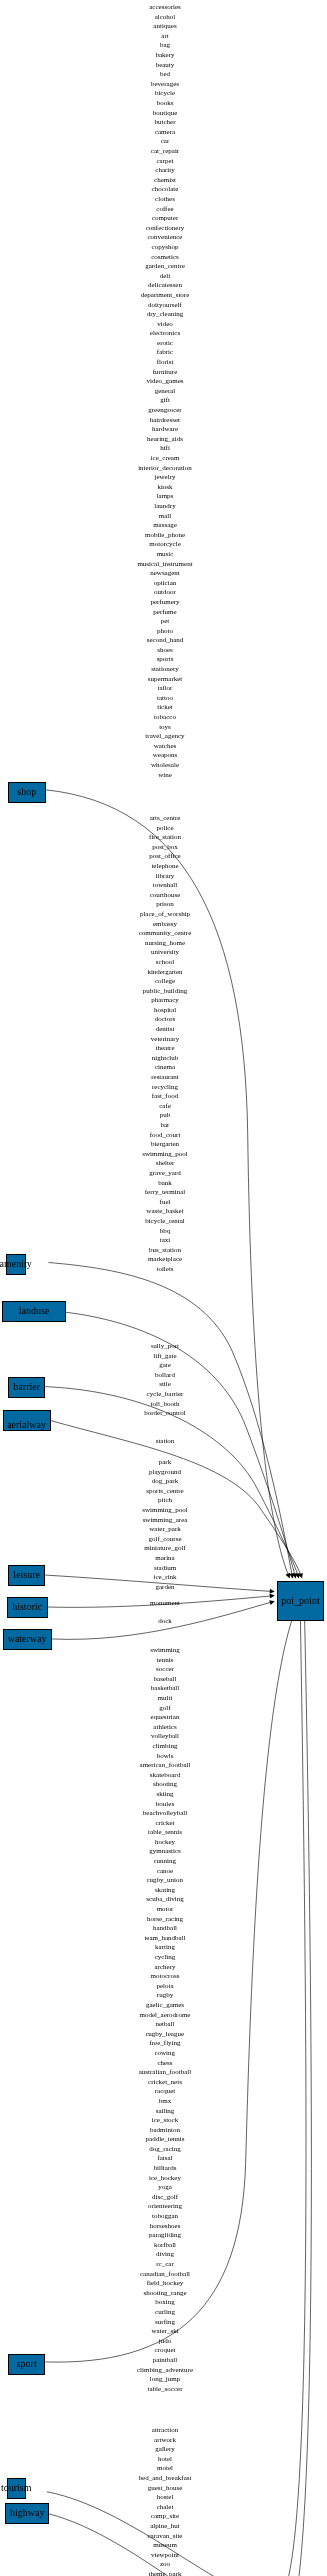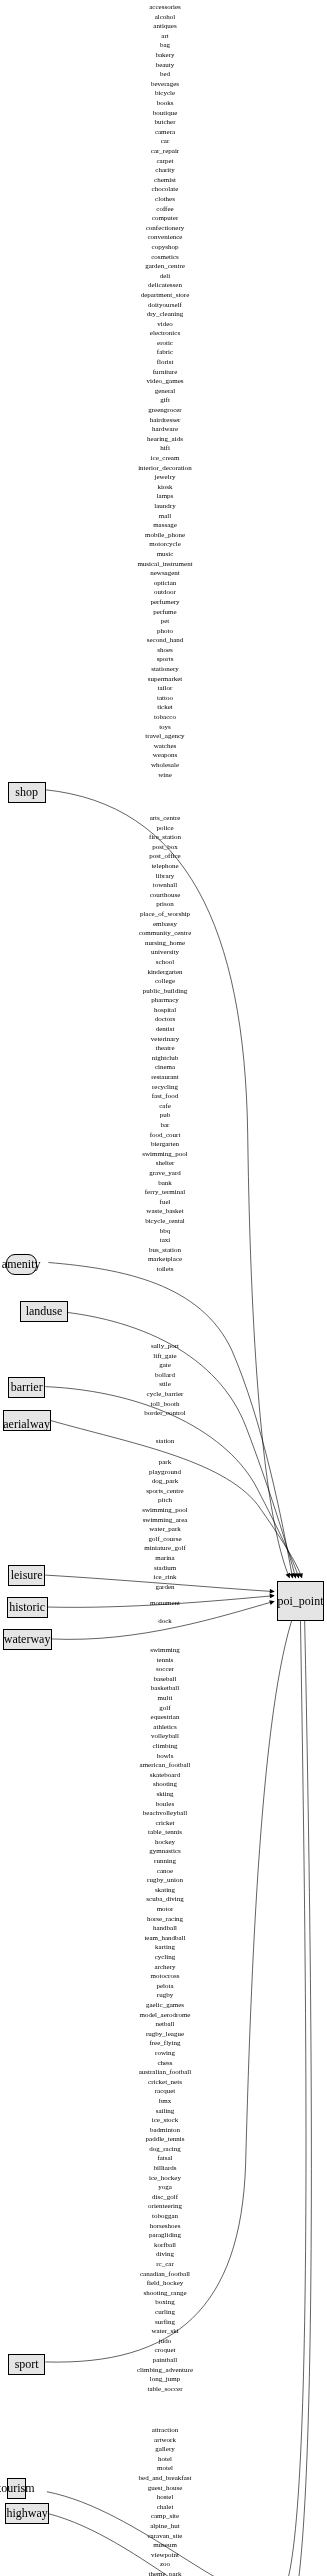"shop" .node { background: #e5e5e5 -> #0369a1; font-size: 12px -> 10px }
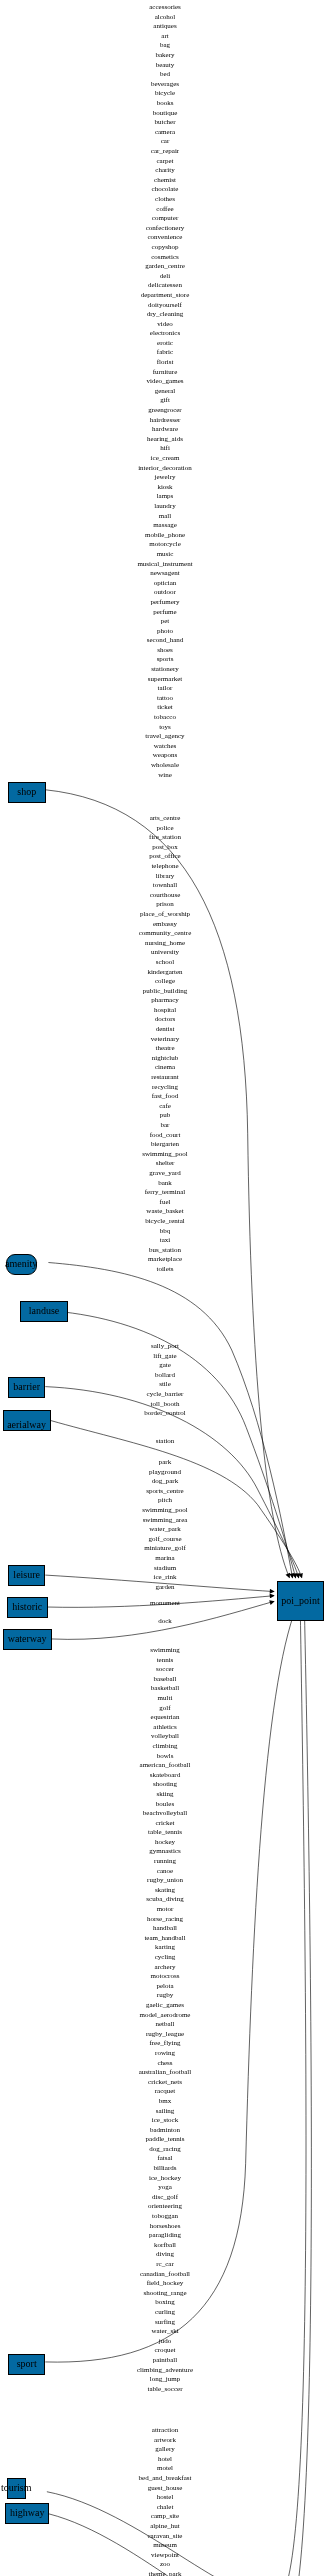"amenity" div.node { border-radius: 9px -> none; width: 31px -> 20px }
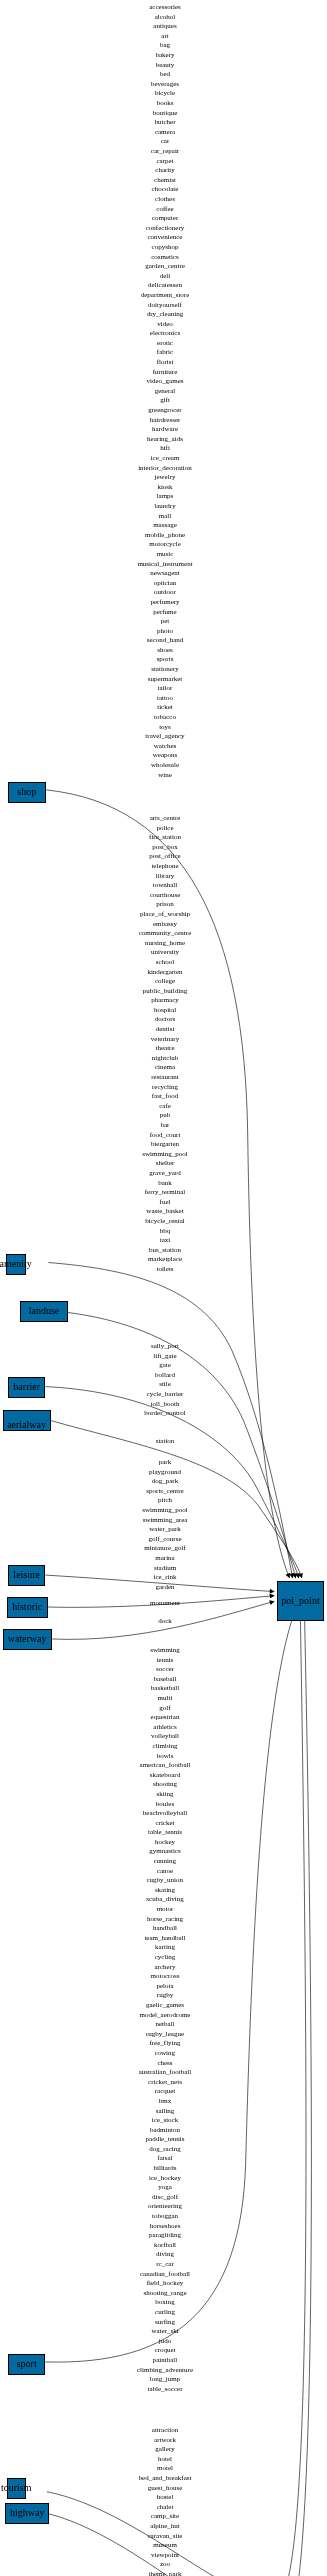"landuse" div.node { left: 20px -> 2px; width: 48px -> 64px }
